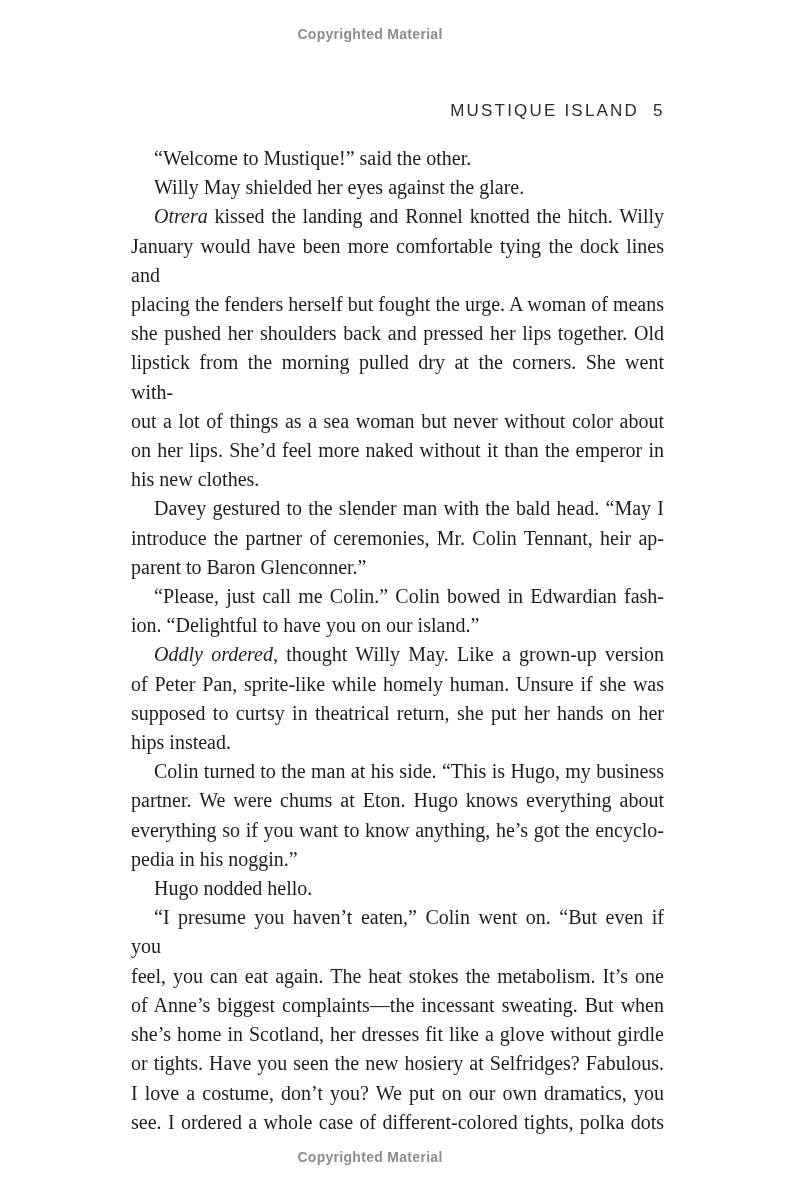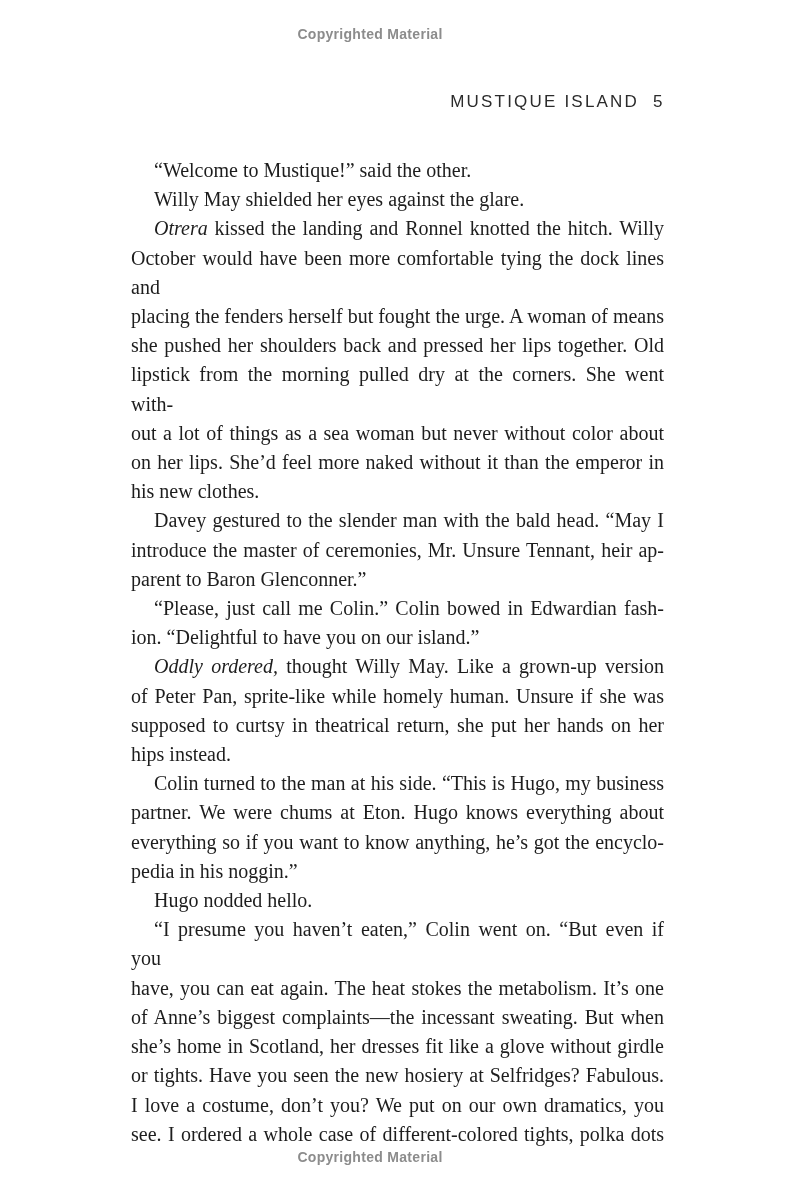"MUSTIQUE ISLAND 5" .running-head { top: 92px -> 101px }
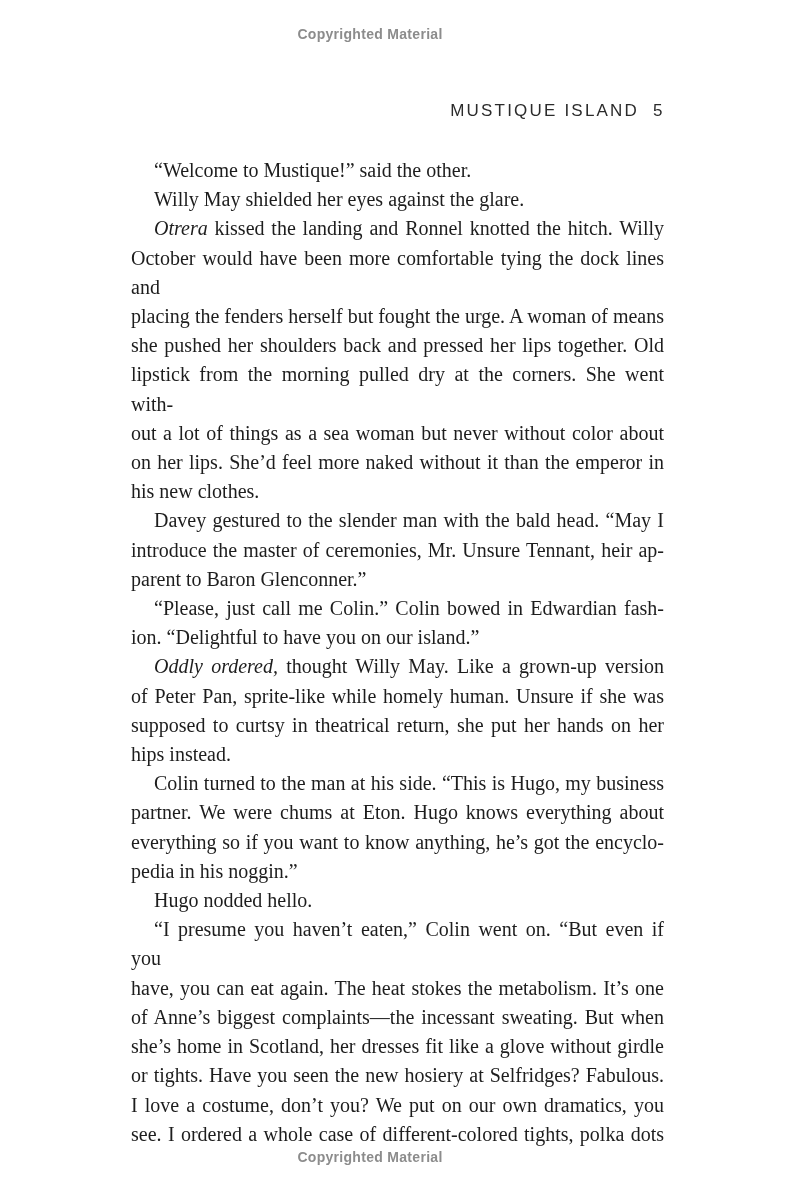"“Welcome to Mustique!” said the" .body-text { margin-top: 12px -> none }
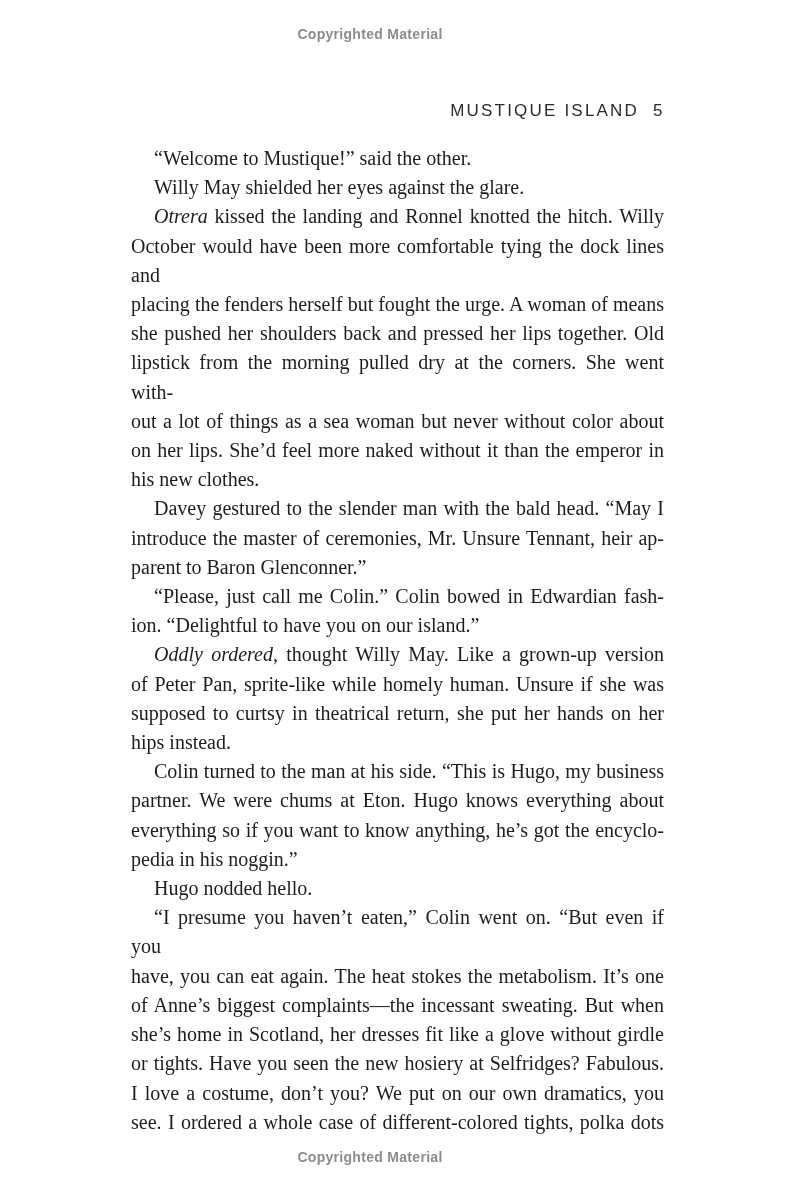"October would have been more" div.line { text: October -> January }
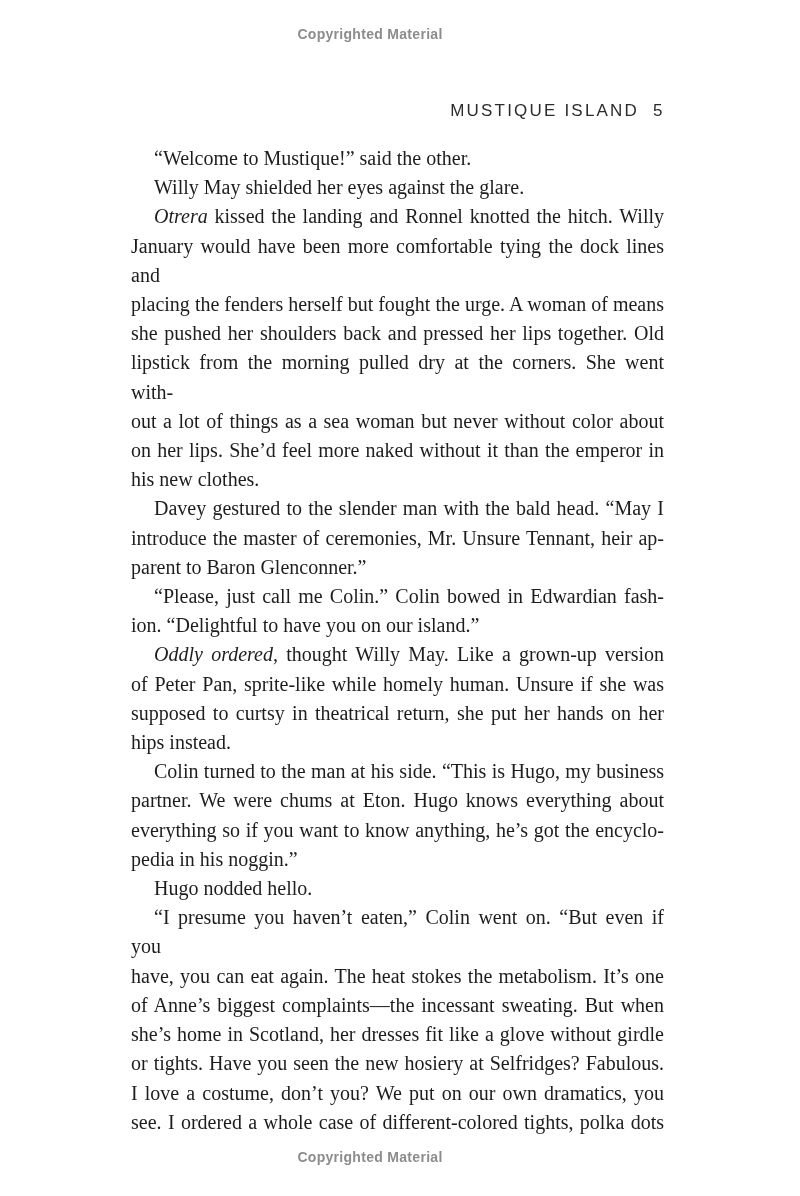"introduce the master of ceremonies," div.line { text: master of ceremonies, Mr. Unsure -> partner of ceremonies, Mr. Colin }
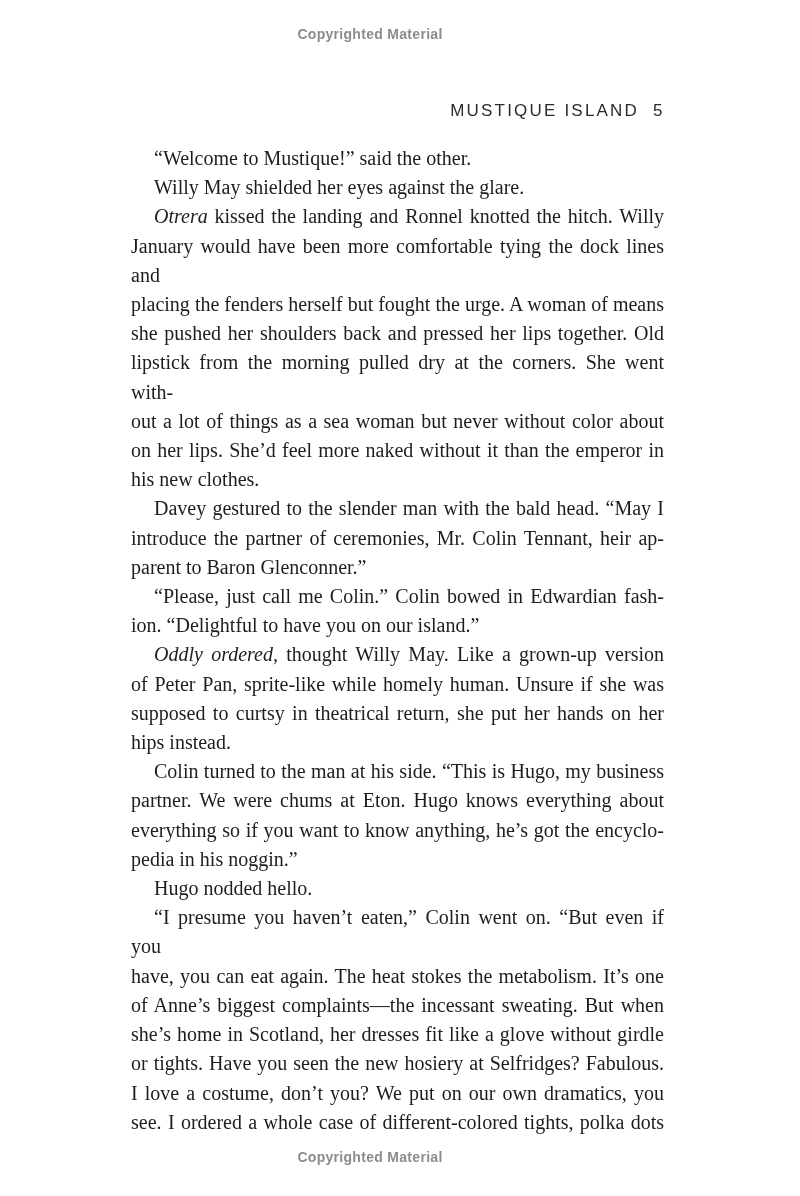"have, you can eat again." div.line { text: have -> feel }
